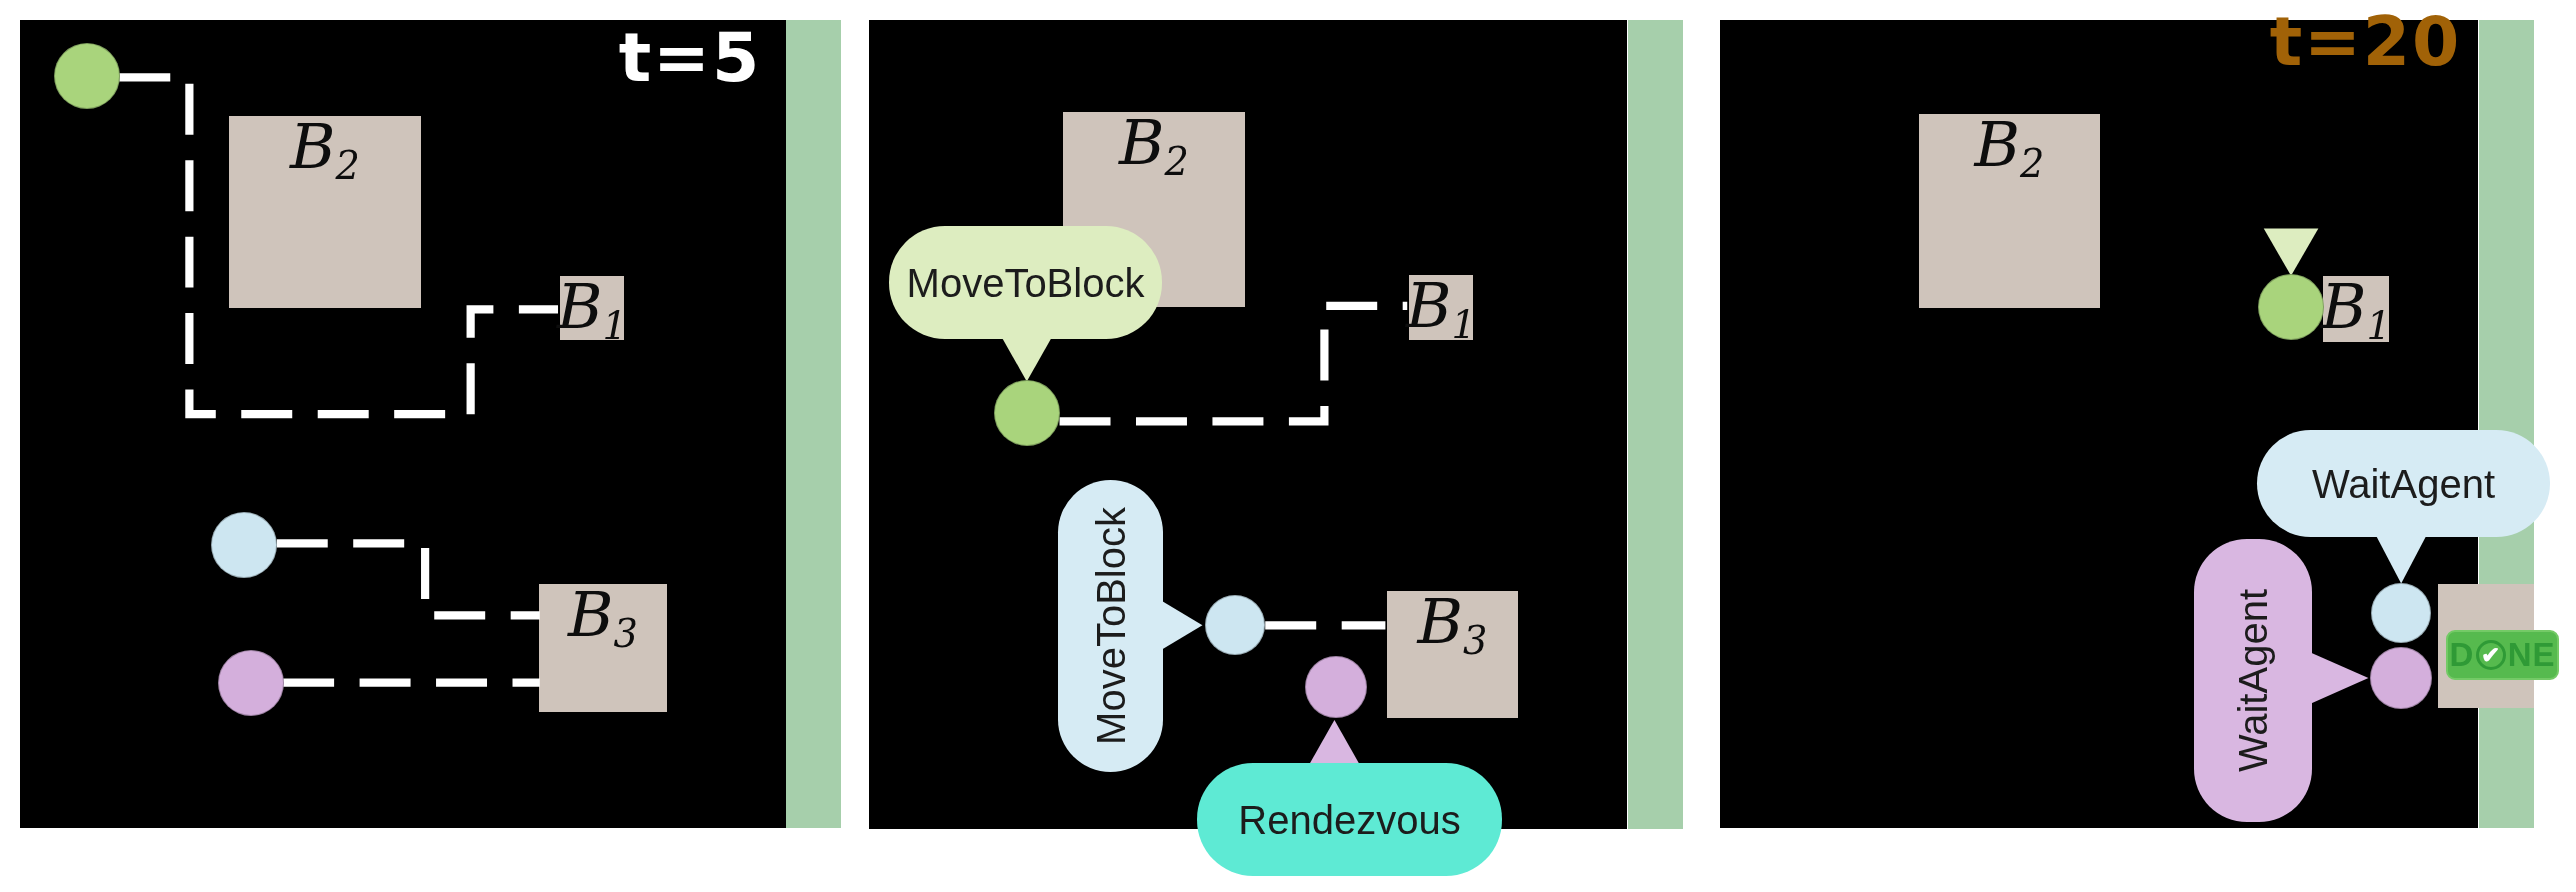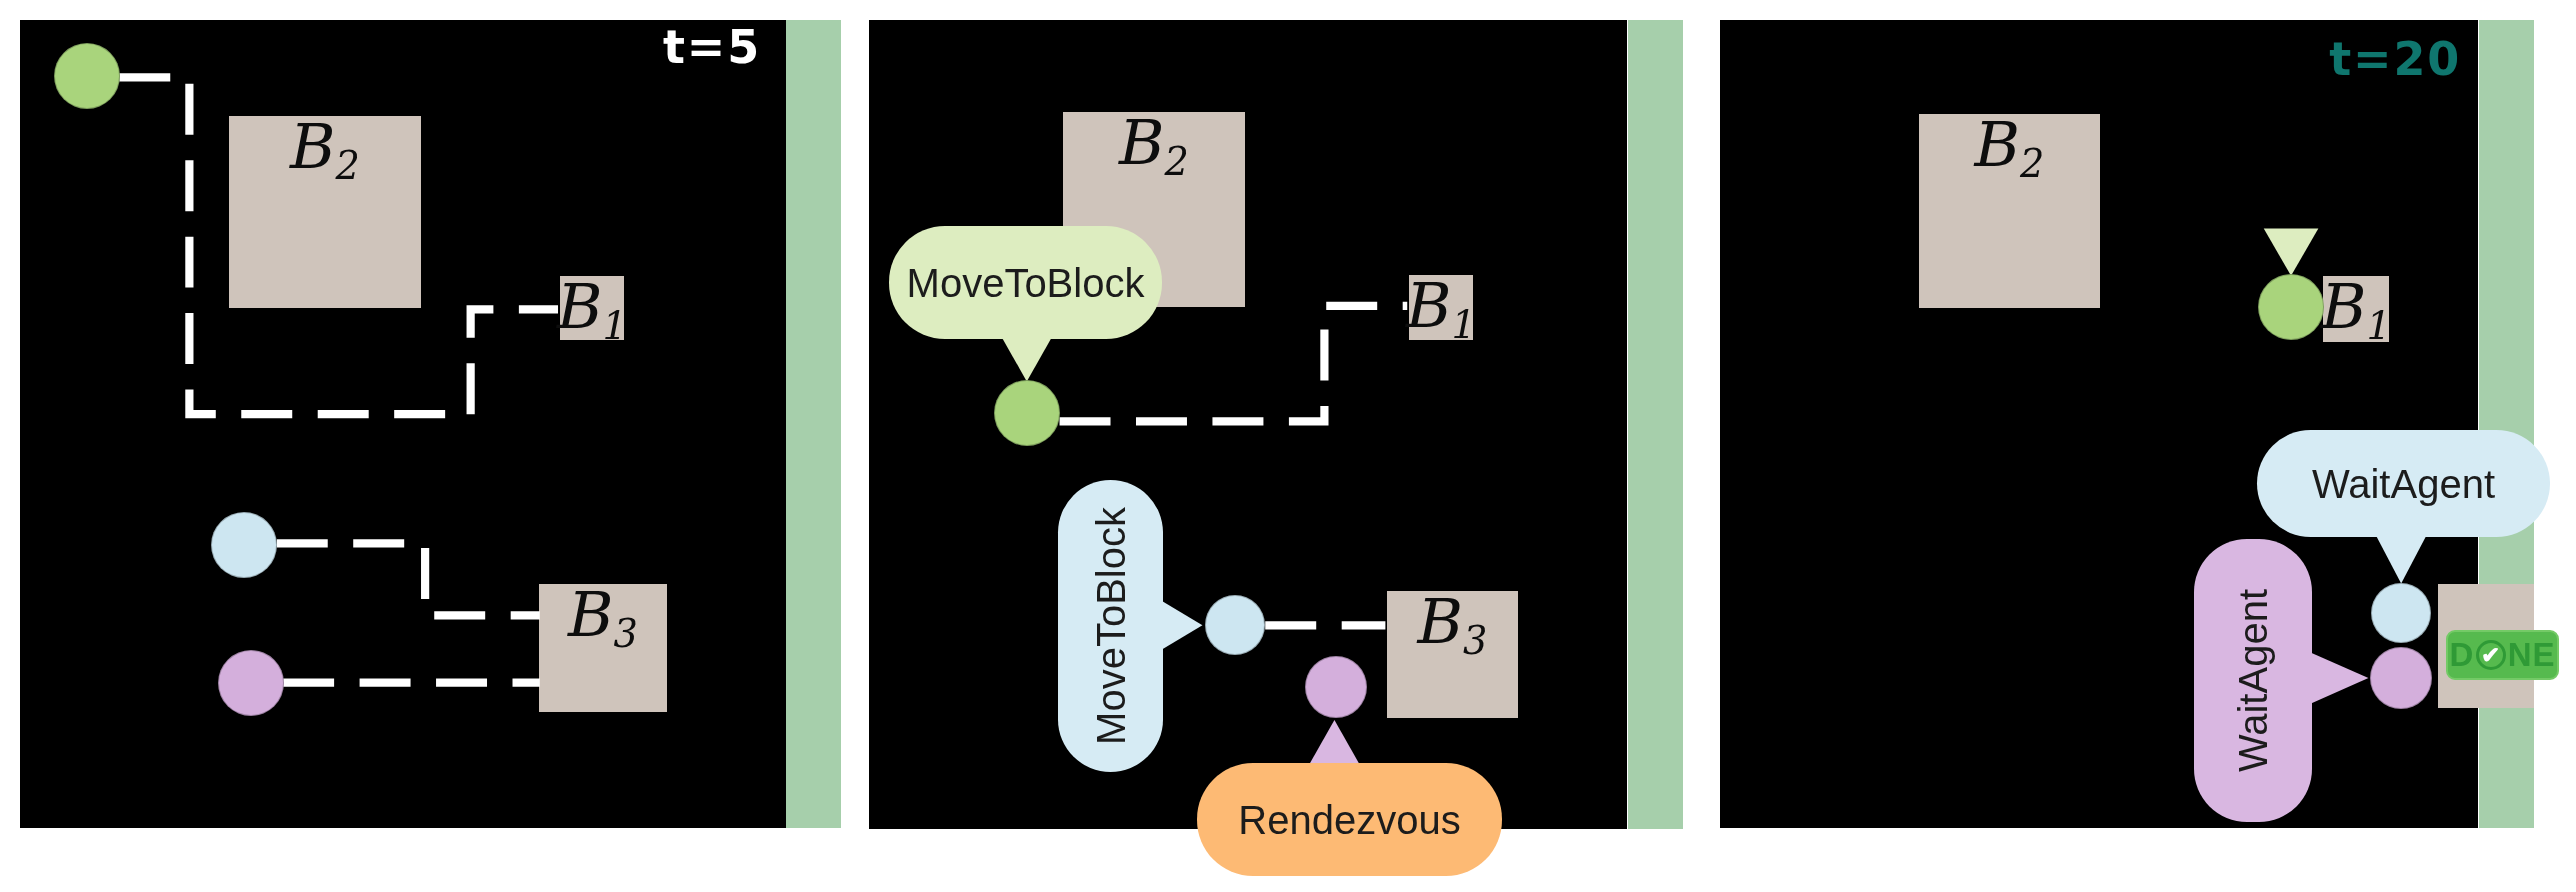"t=5" .time-label { font-size: 46px -> 68px }
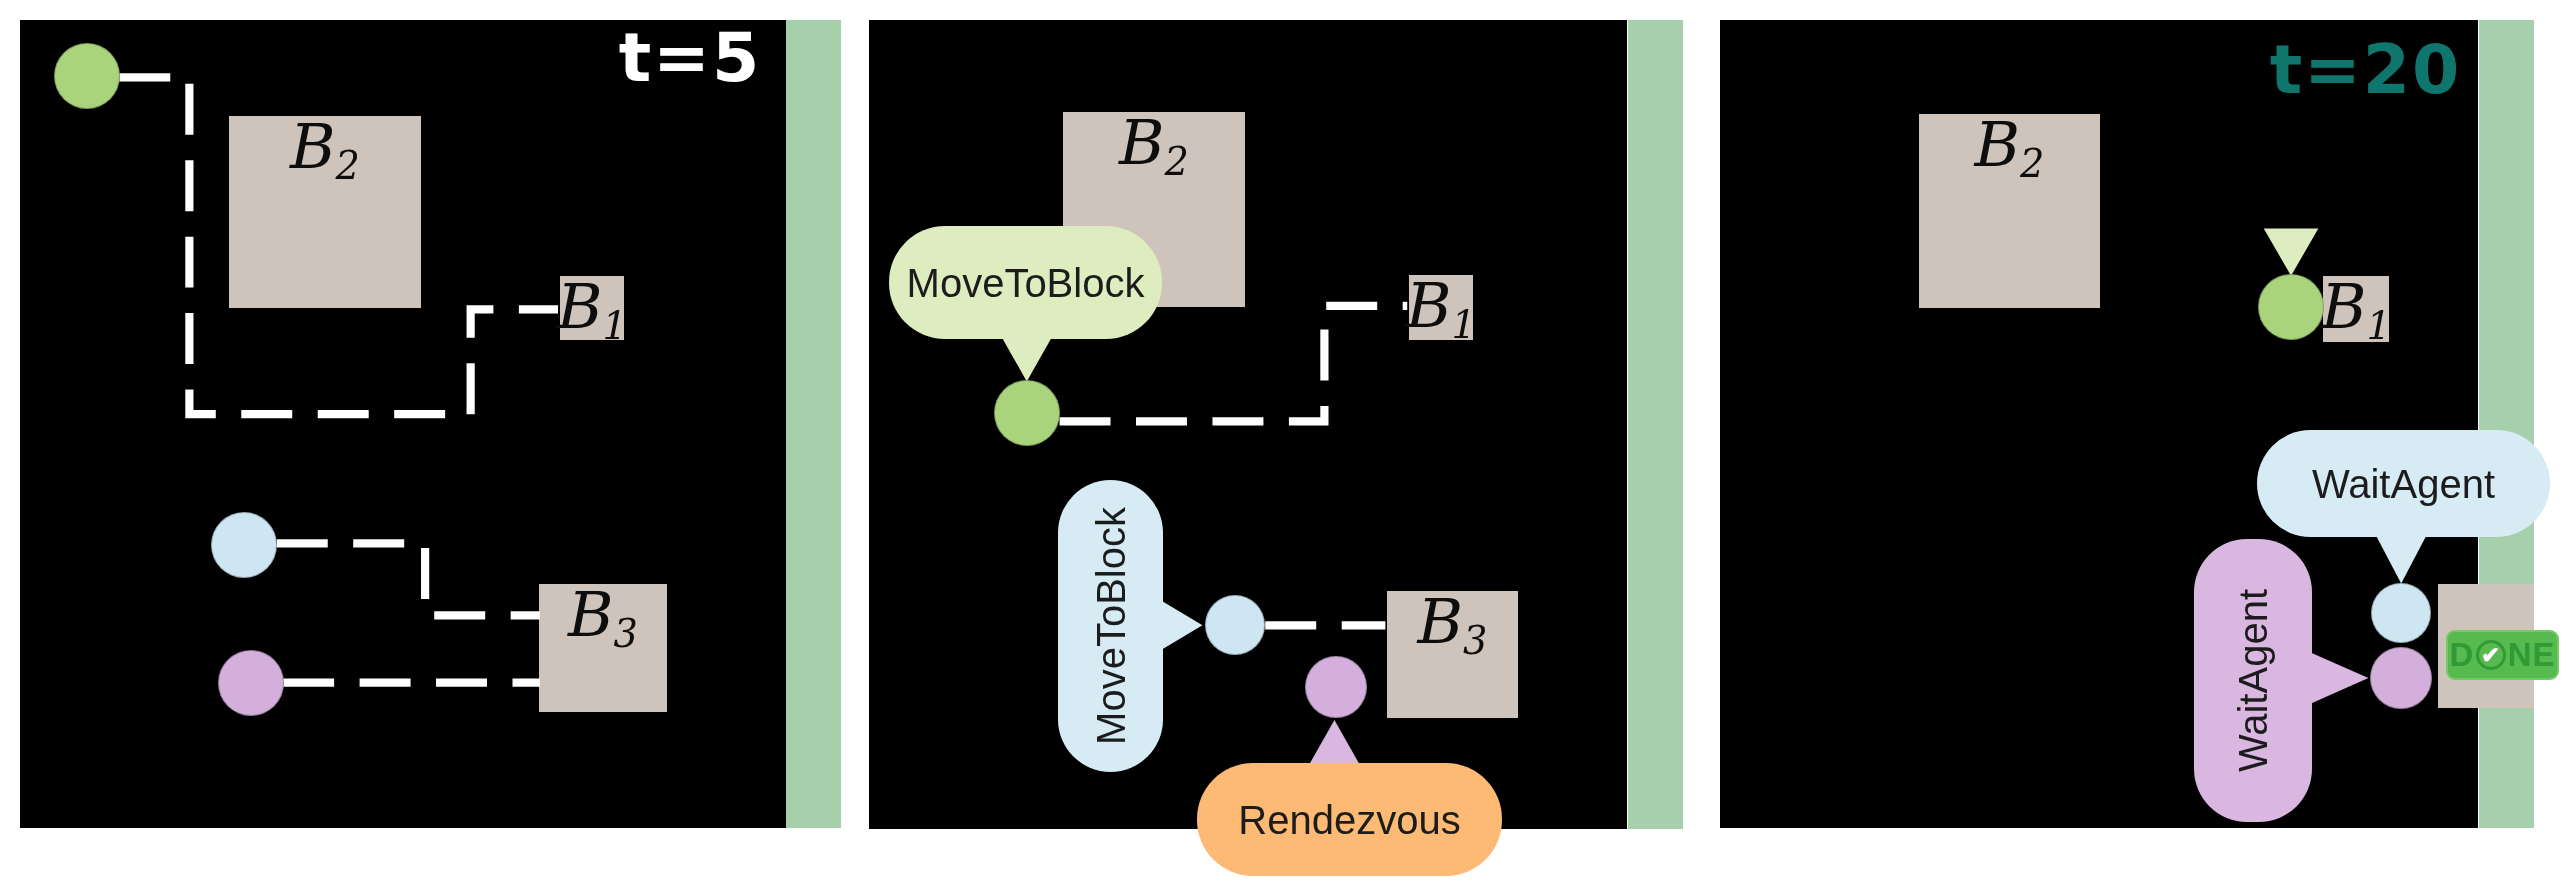"t=20" div.time-label { color: #0f766e -> #a16207; top: 36px -> 8px }
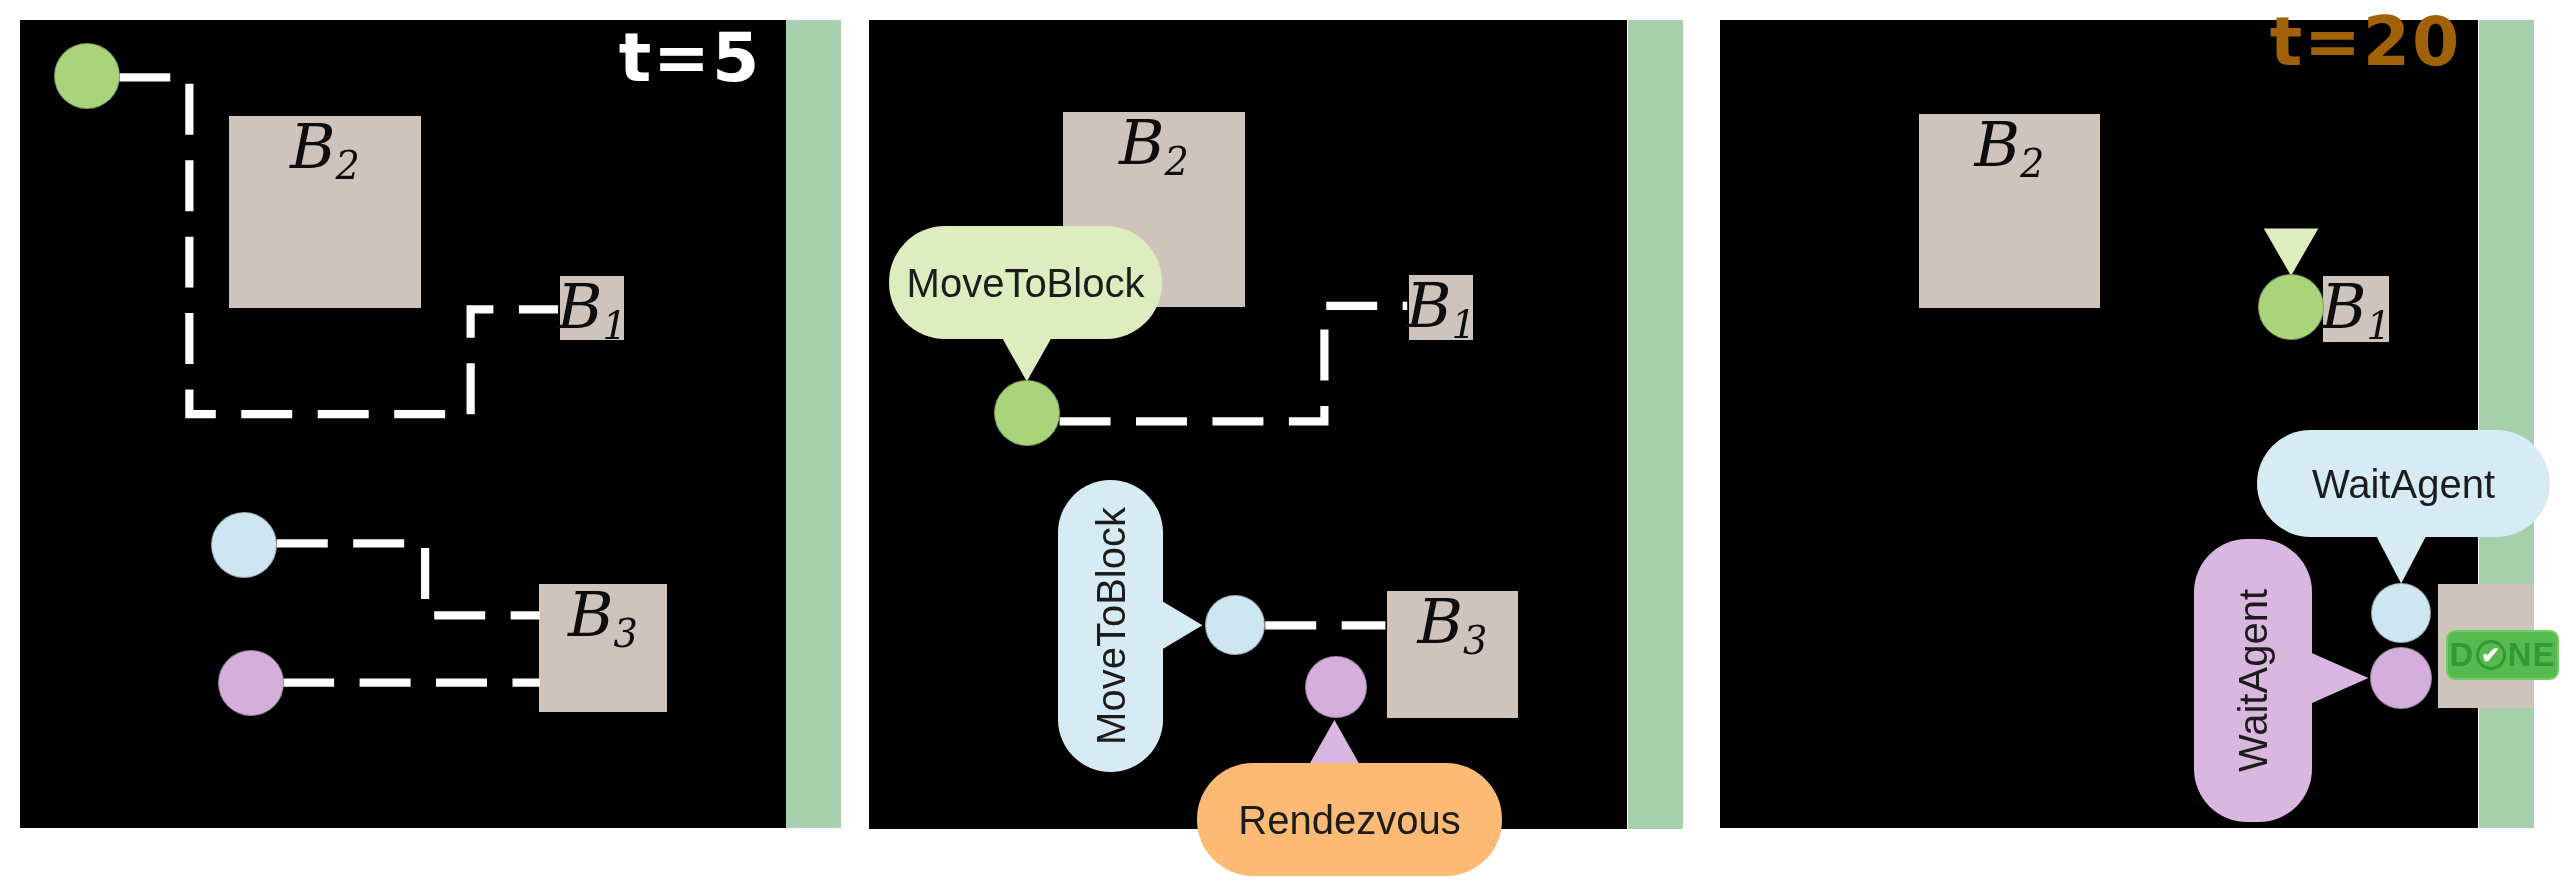"Rendezvous" div.bubble { background: #fdba74 -> #5eead4 }
